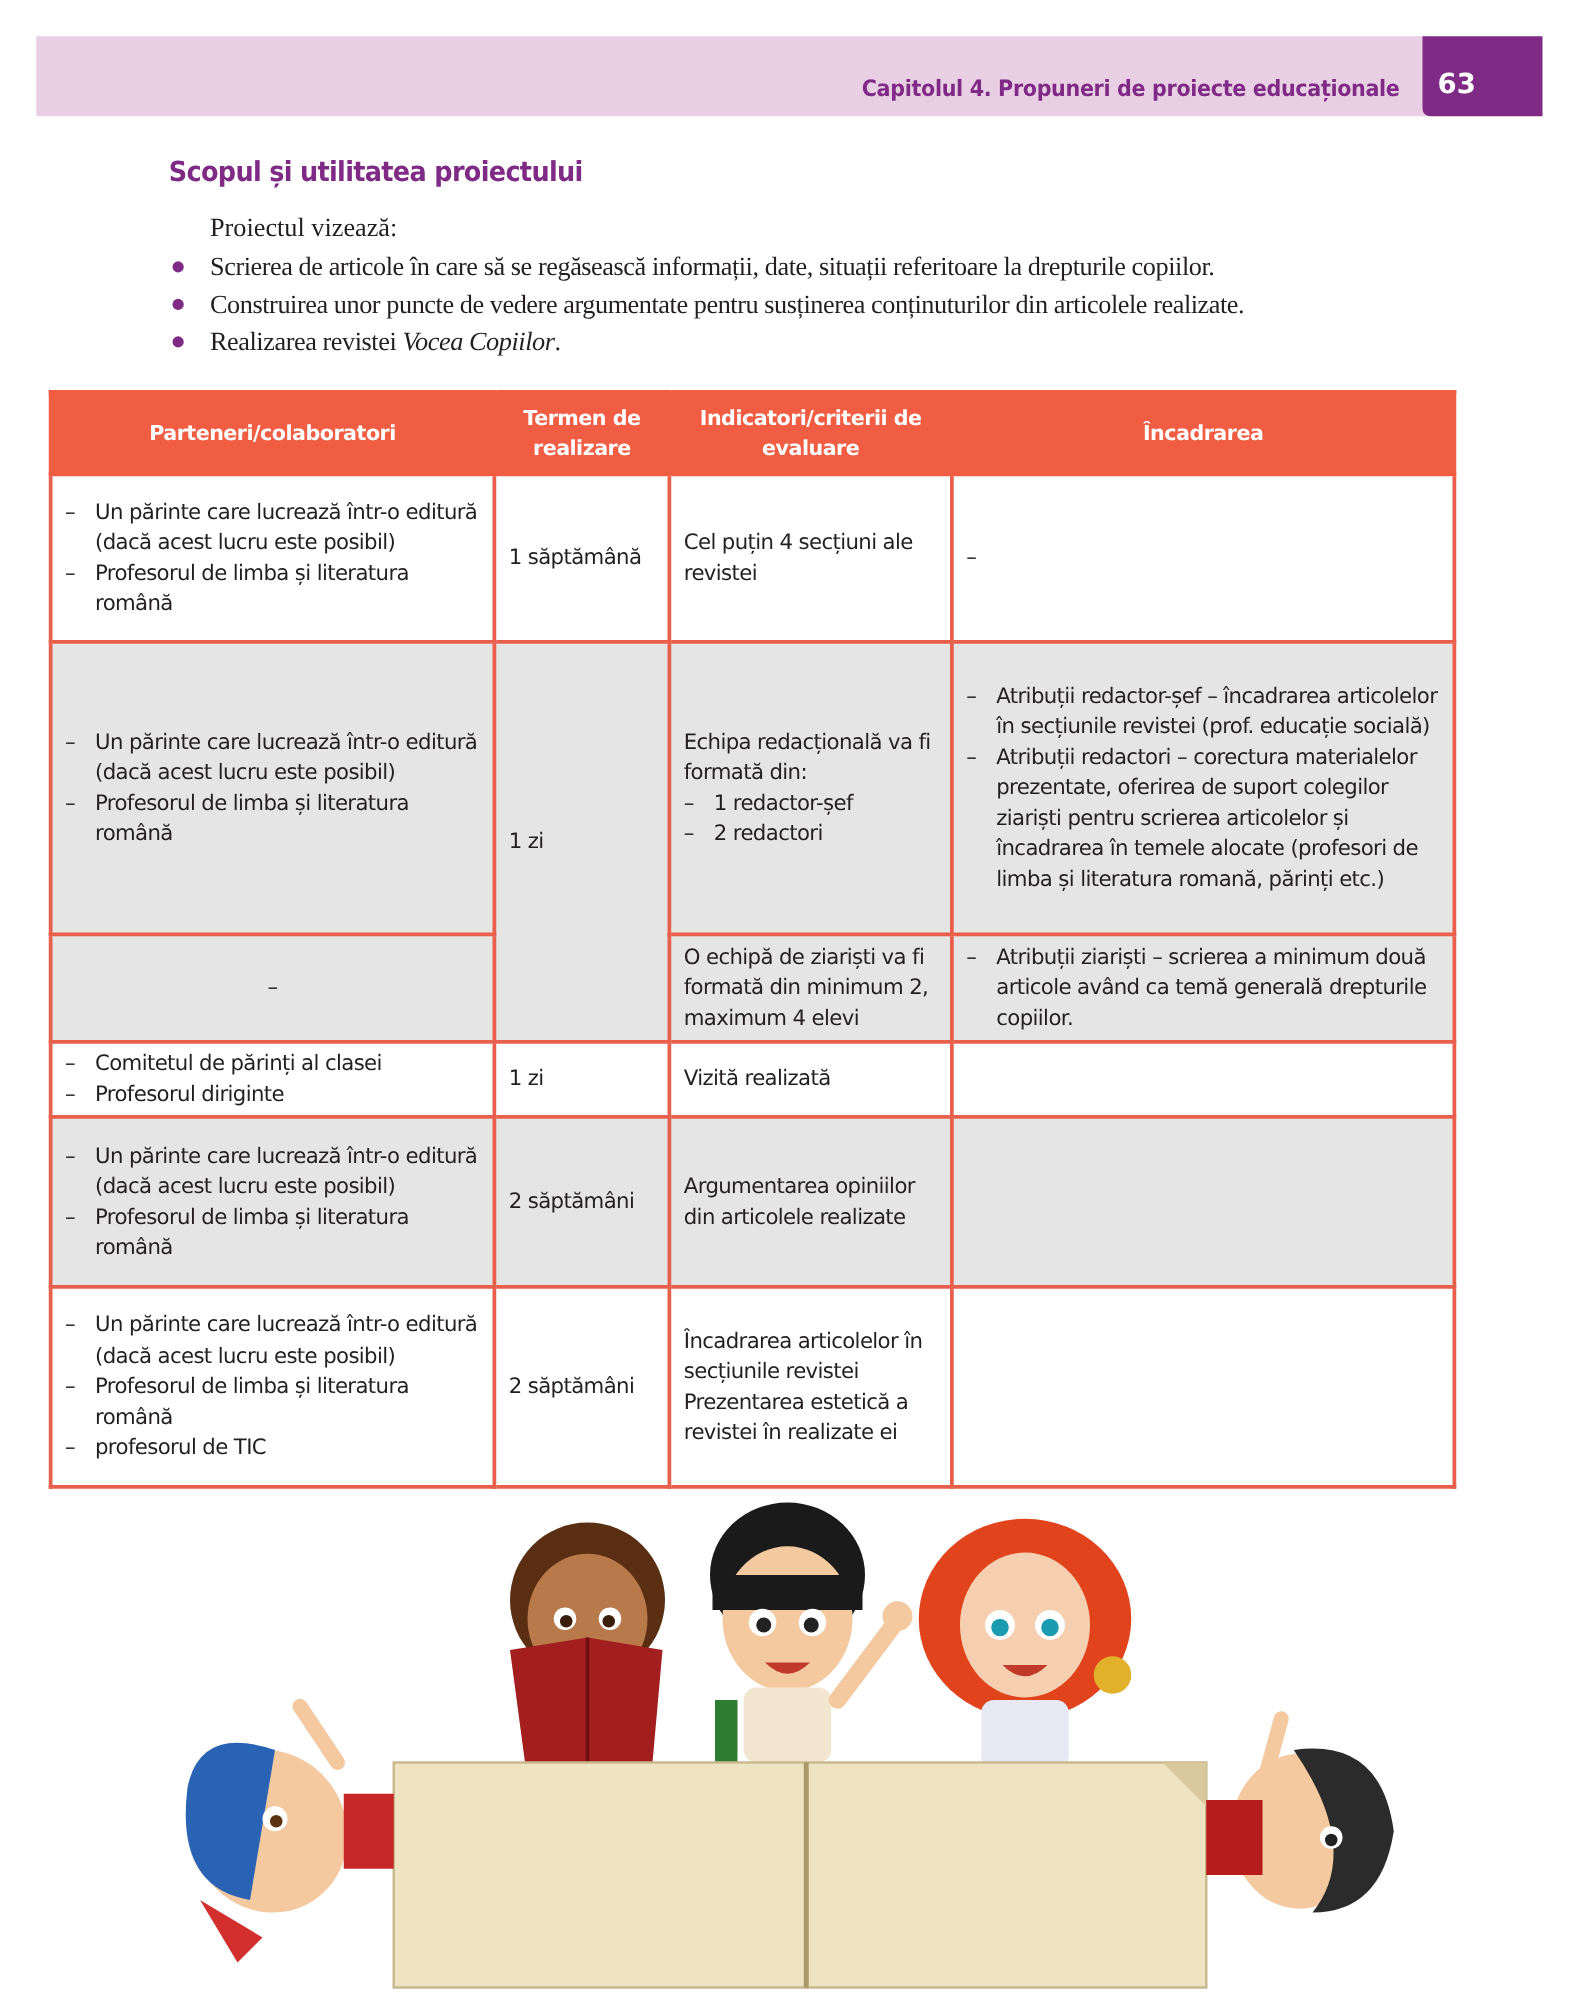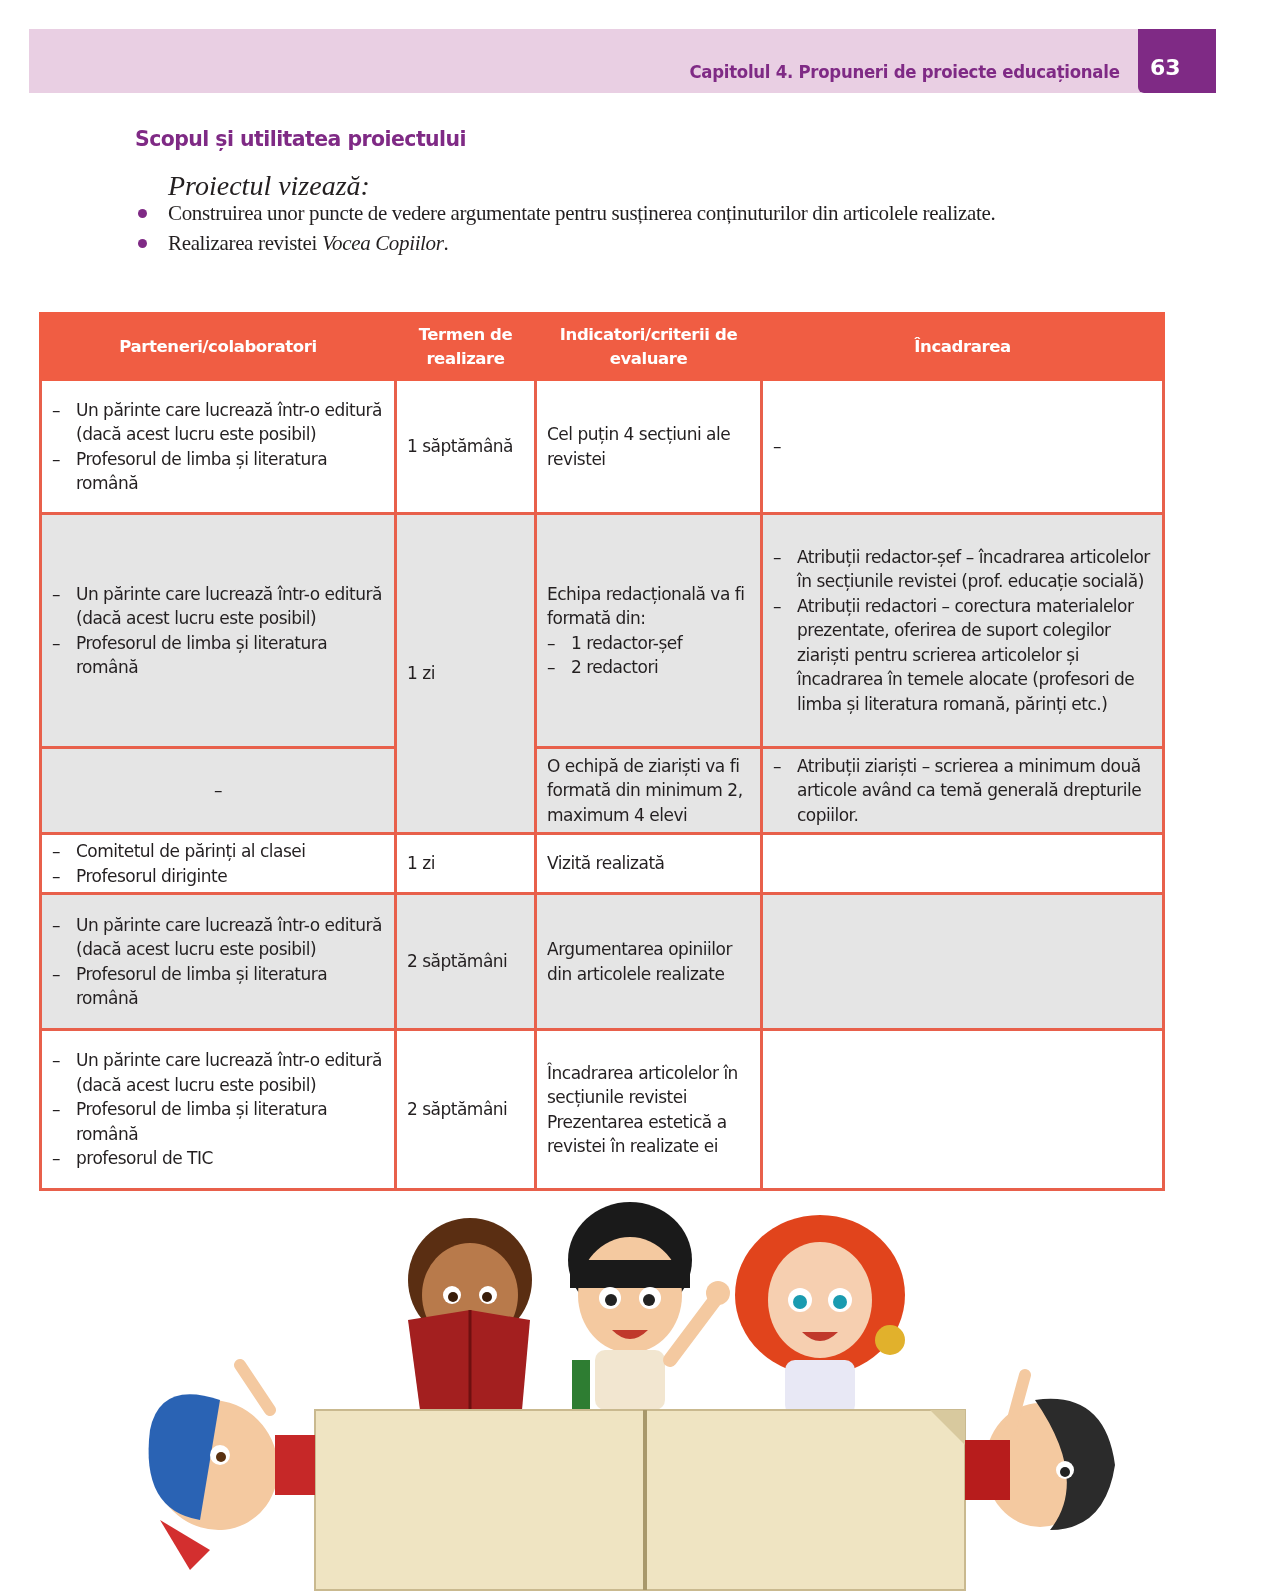"63" .page-number { width: 78px -> 96px }
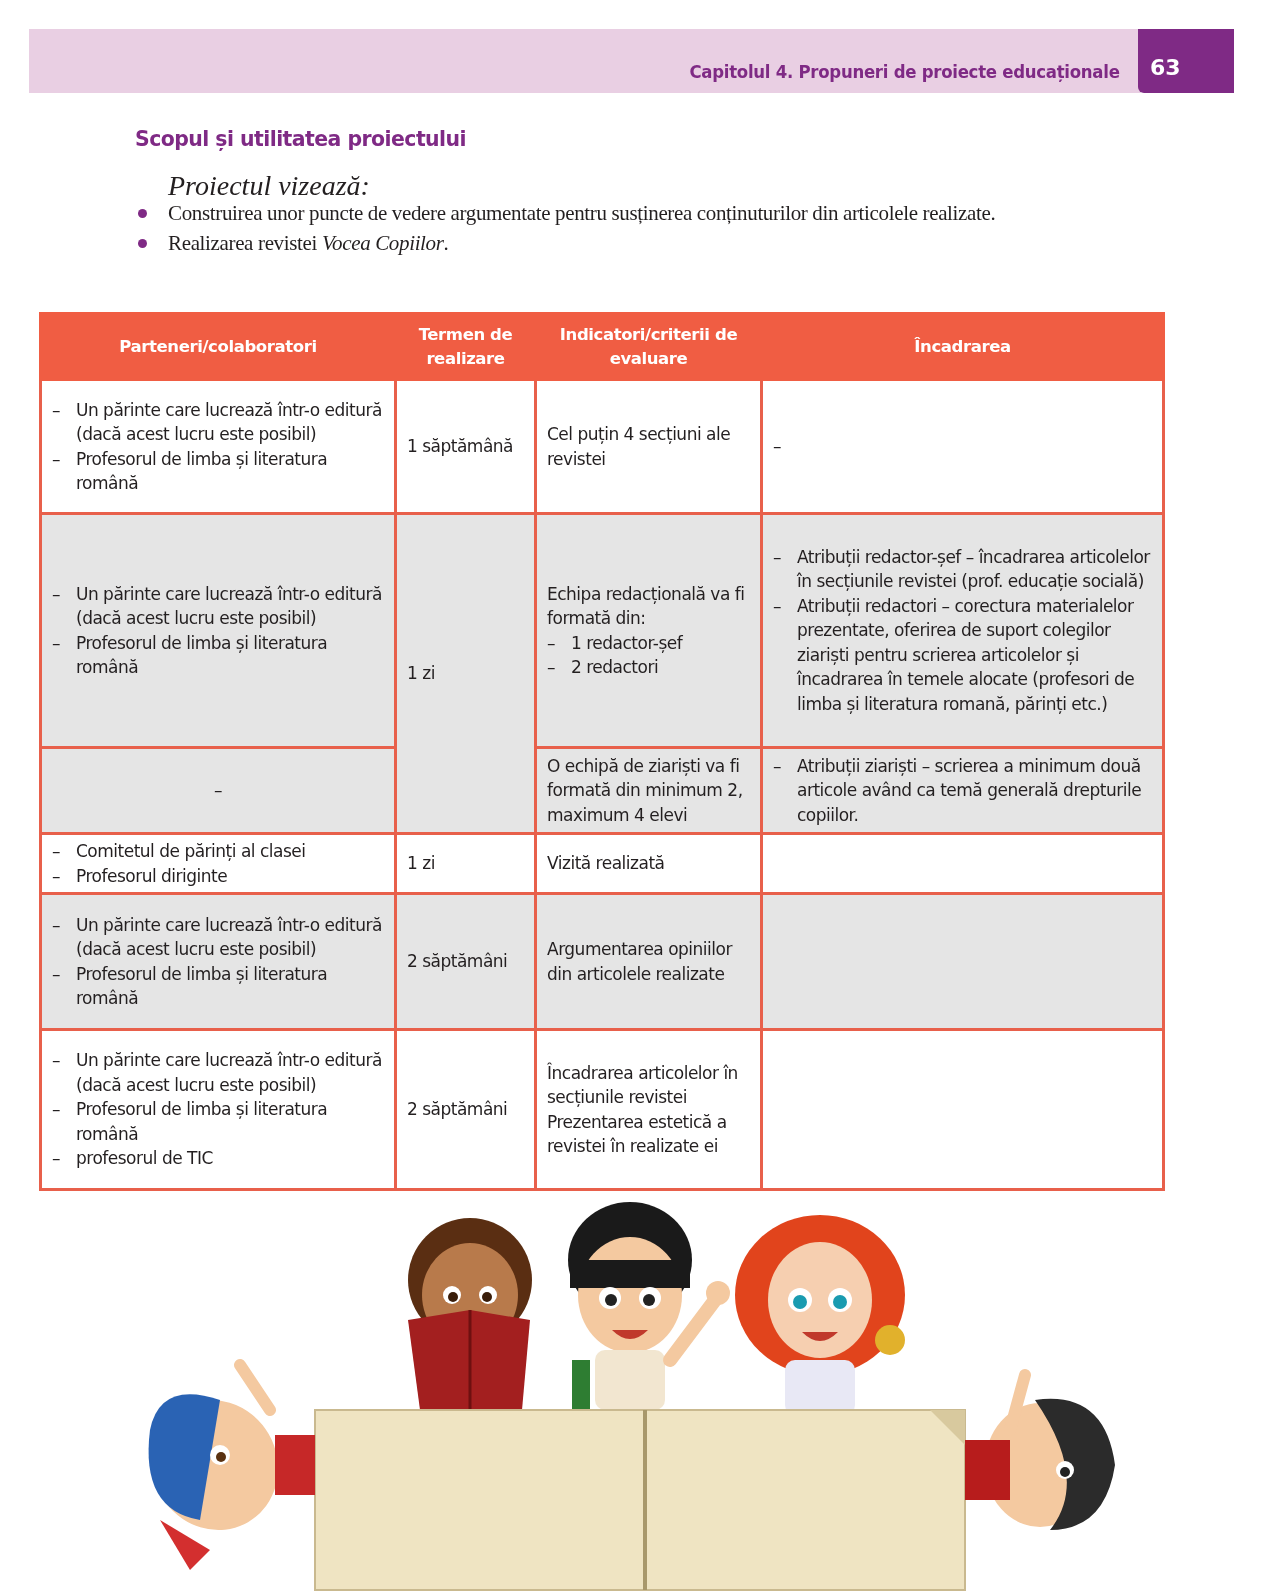"Proiectul vizează:" .intro { font-size: 28px -> 21px; font-style: italic -> none }
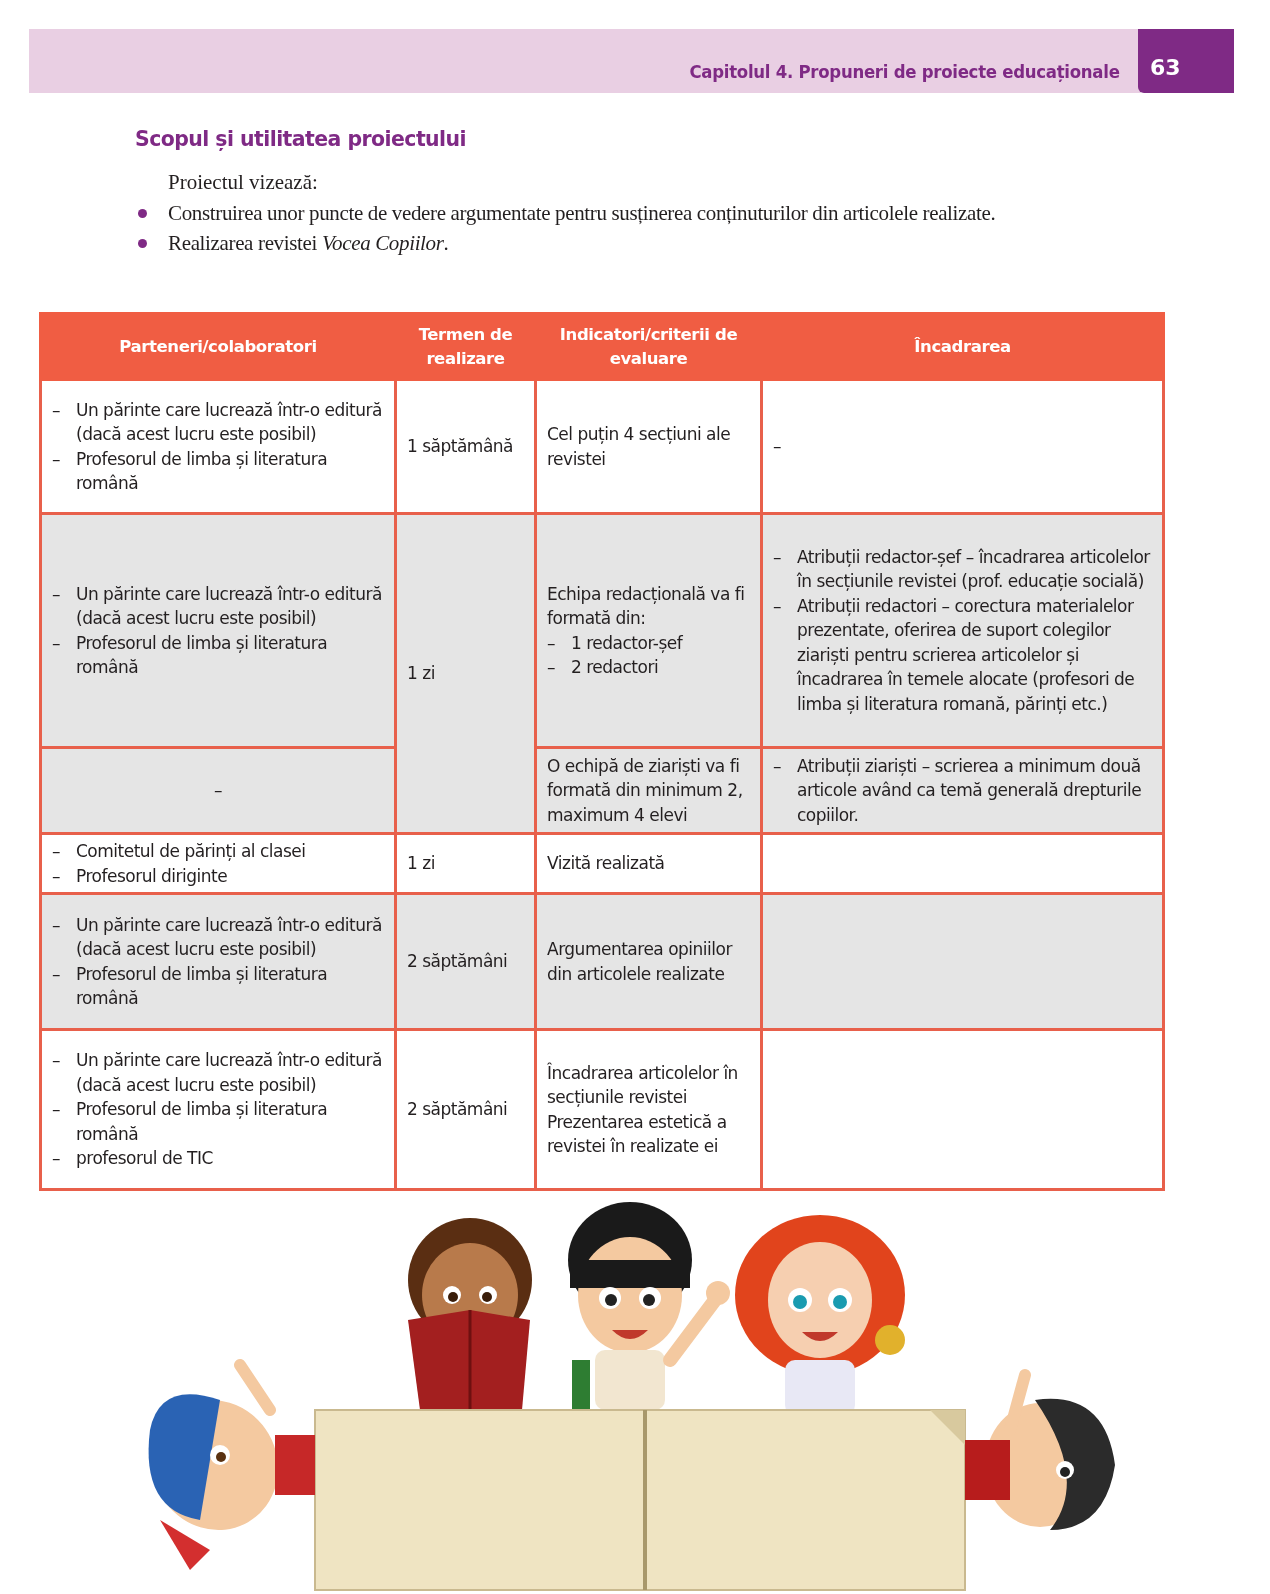"Scrierea de articole în care" li { html: none -> <li><span></span><span>Scrierea de articole în care să se regăsească informații, date, situații referitoare la drepturile copiilor.</span></li> }
